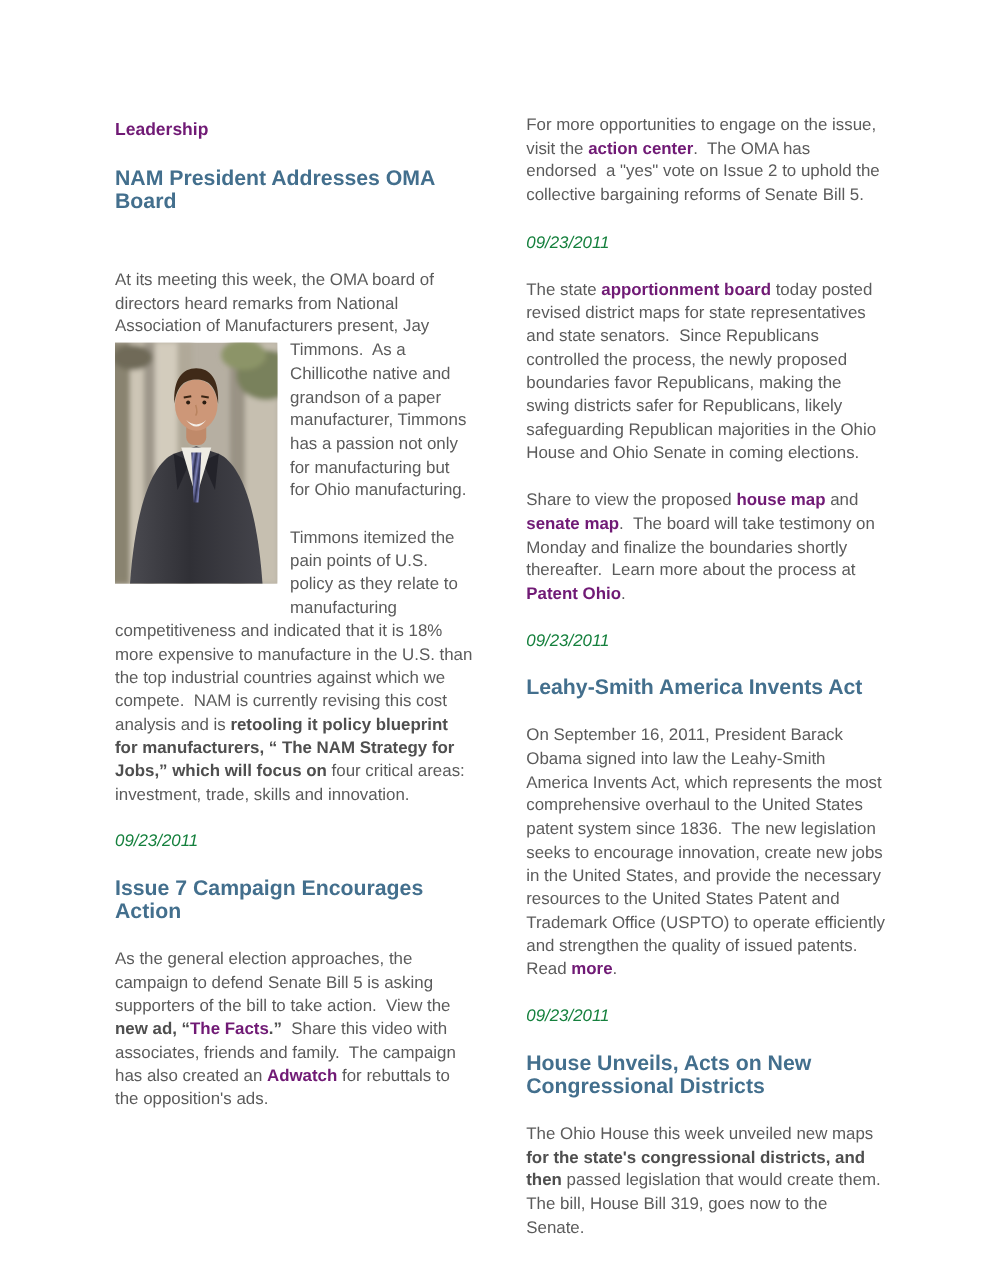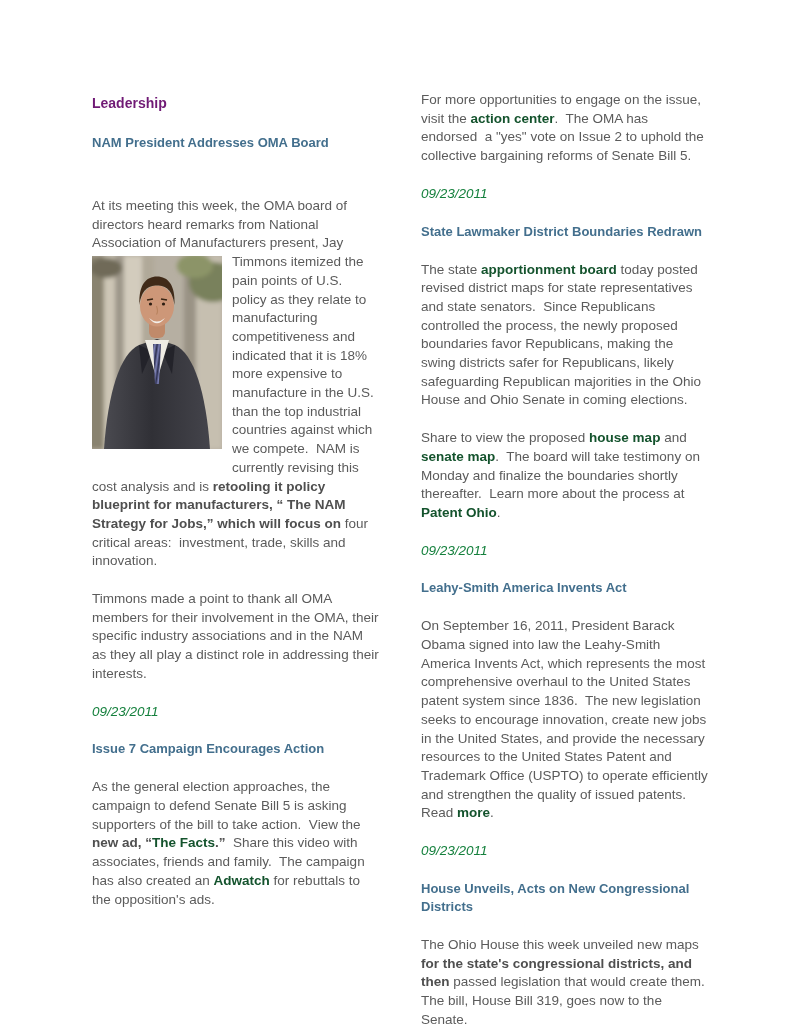"action center" .lnk { color: #14532d -> #701a75 }
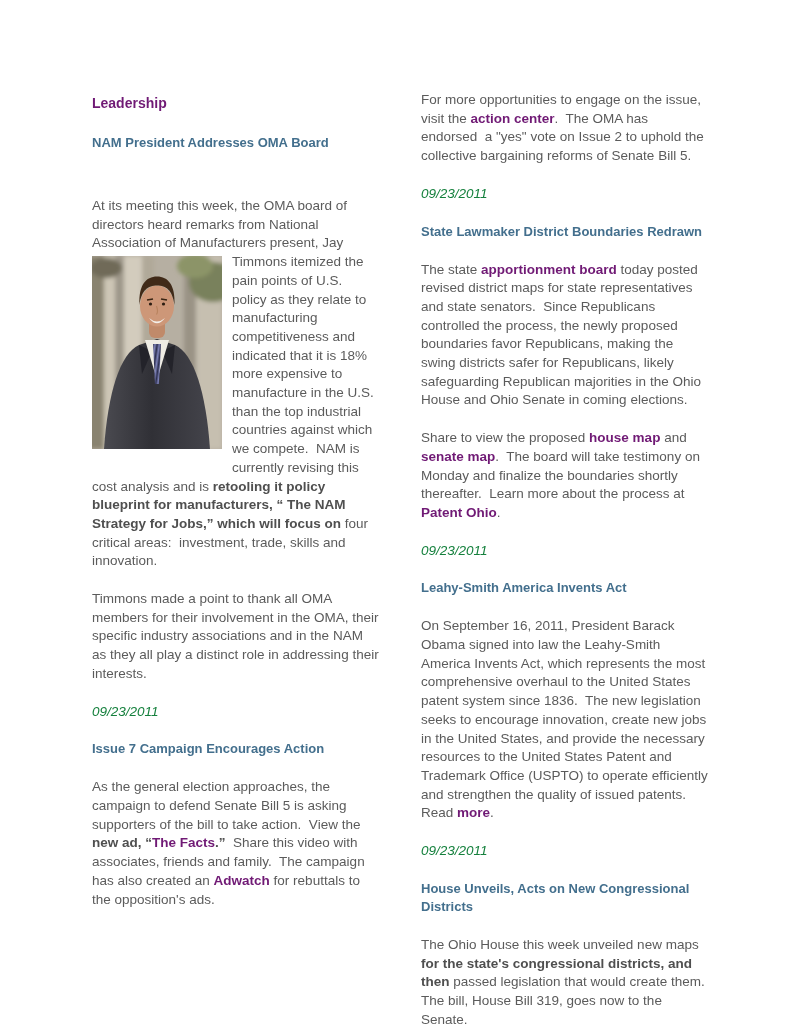"NAM President Addresses OMA Board" h2 { font-size: 13px -> 17px }
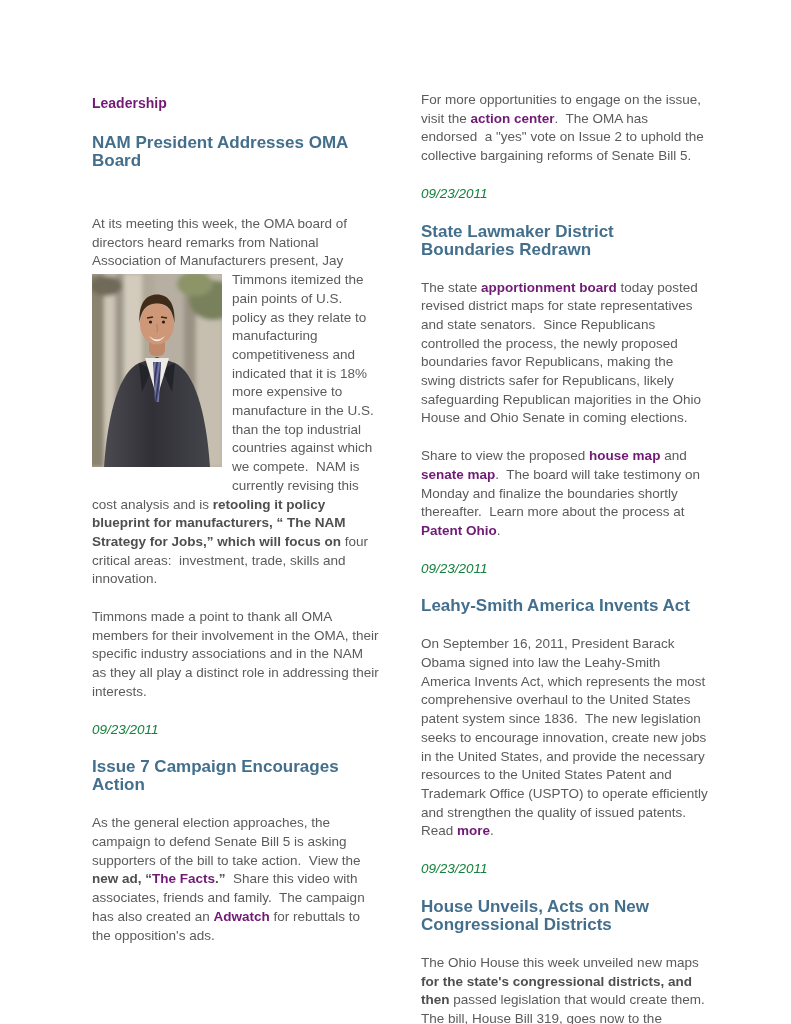"State Lawmaker District Boundaries" h2 { html: <h2>State Lawmaker District Boundaries Redrawn</h2> -> none }
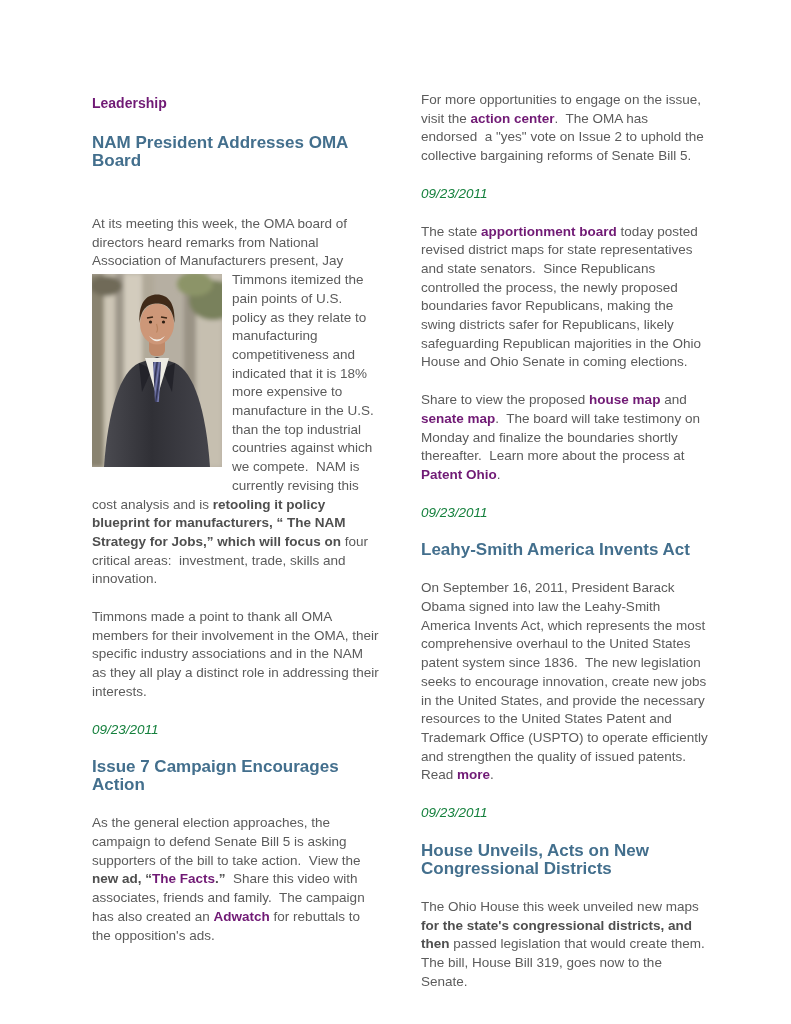"Timmons. As a Chillicothe native" p { html: none -> <p>Timmons. As a Chillicothe native and grandson of a paper manufacturer, Timmons has a passion not only for manufacturing but for Ohio manufacturing.</p> }
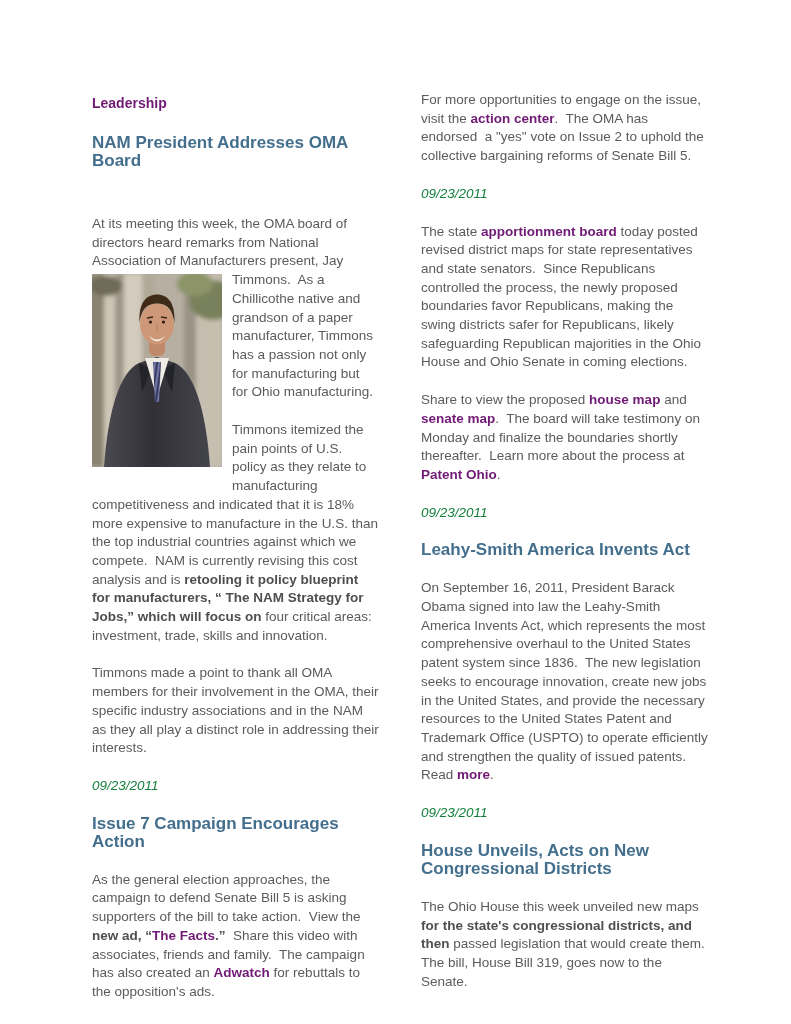"Timmons made a point to" p { html: <p>Timmons made a point to thank all OMA members for their involvement in the OMA, their specific industry associations and in the NAM as they all play a distinct role in addressing their interests.</p> -> none }
